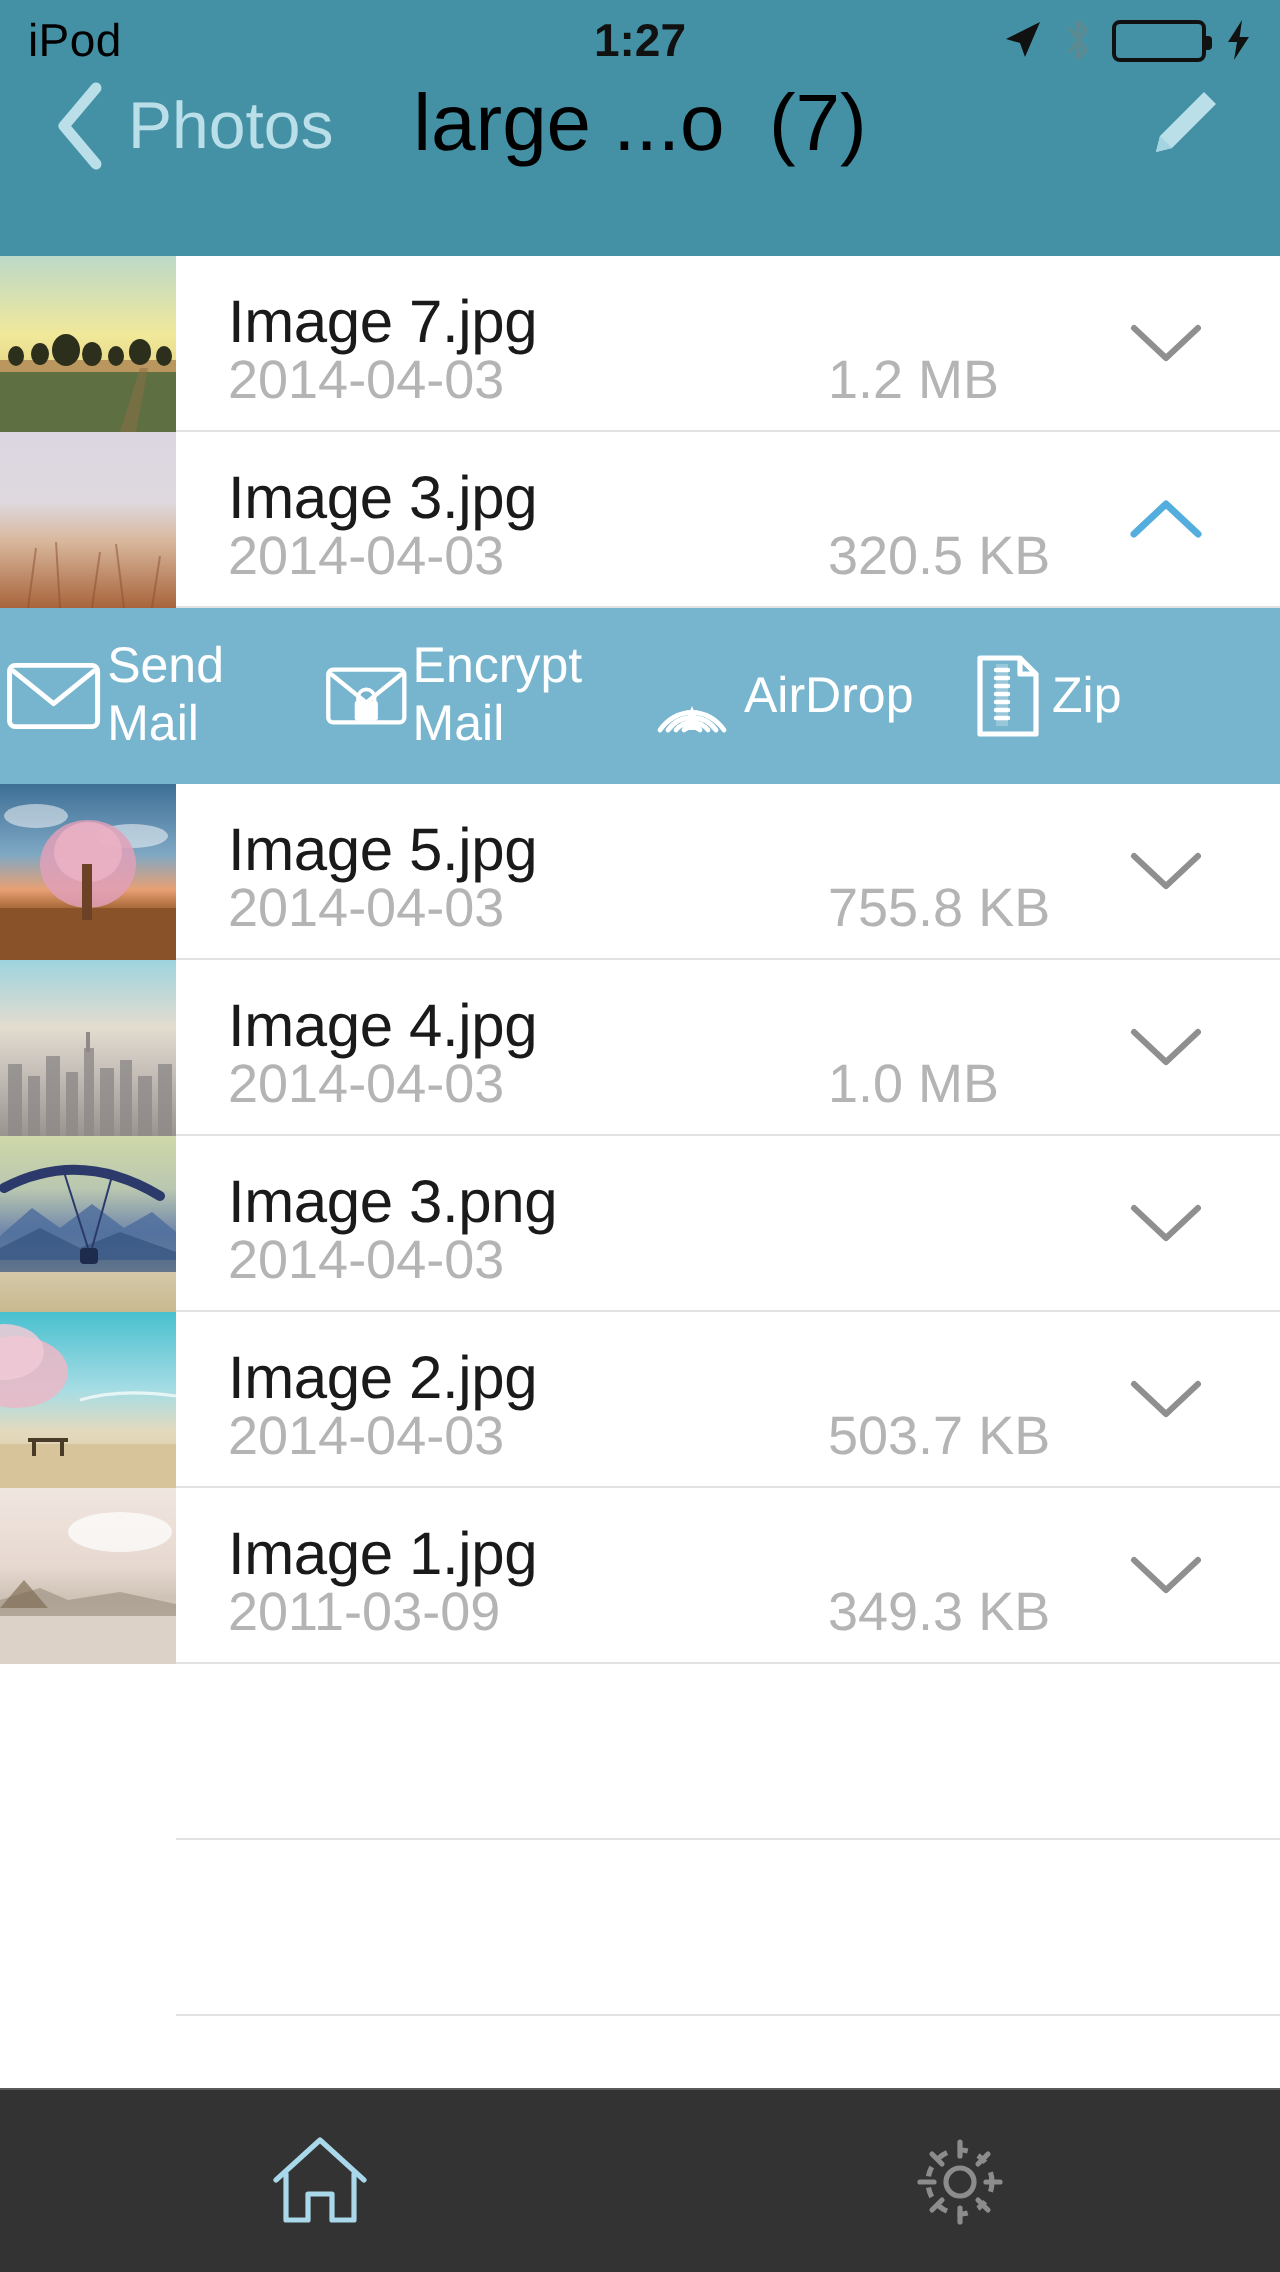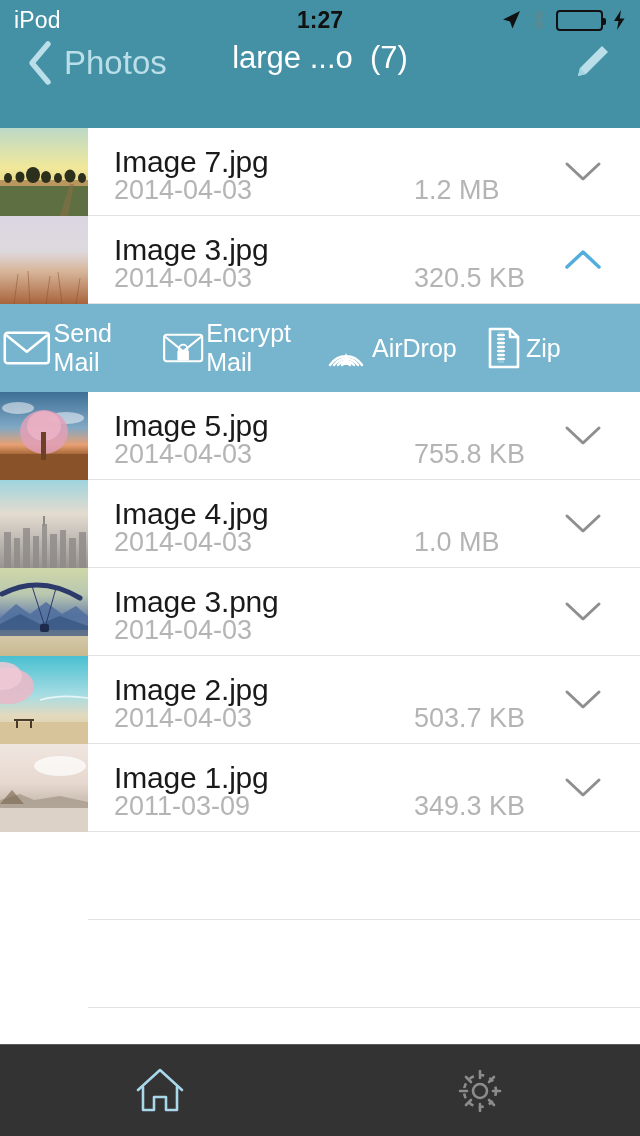"iPod" #status-carrier { color: #ffffff -> #000000 }
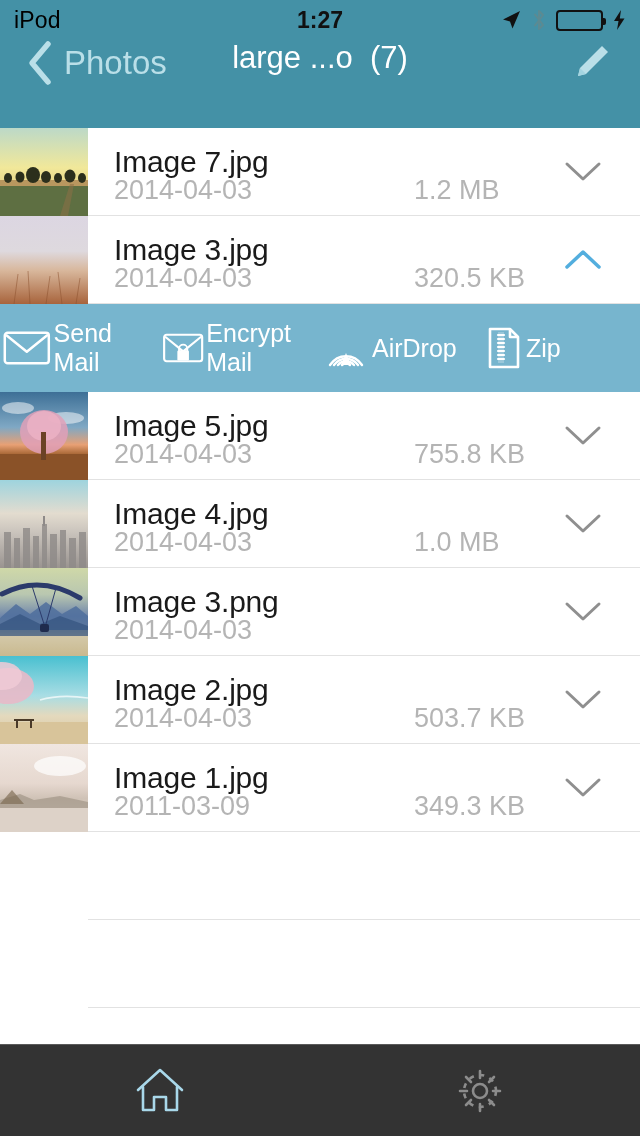"large ...o (7)" #nav-title { color: #ffffff -> #000000; font-size: 31px -> 40px }
